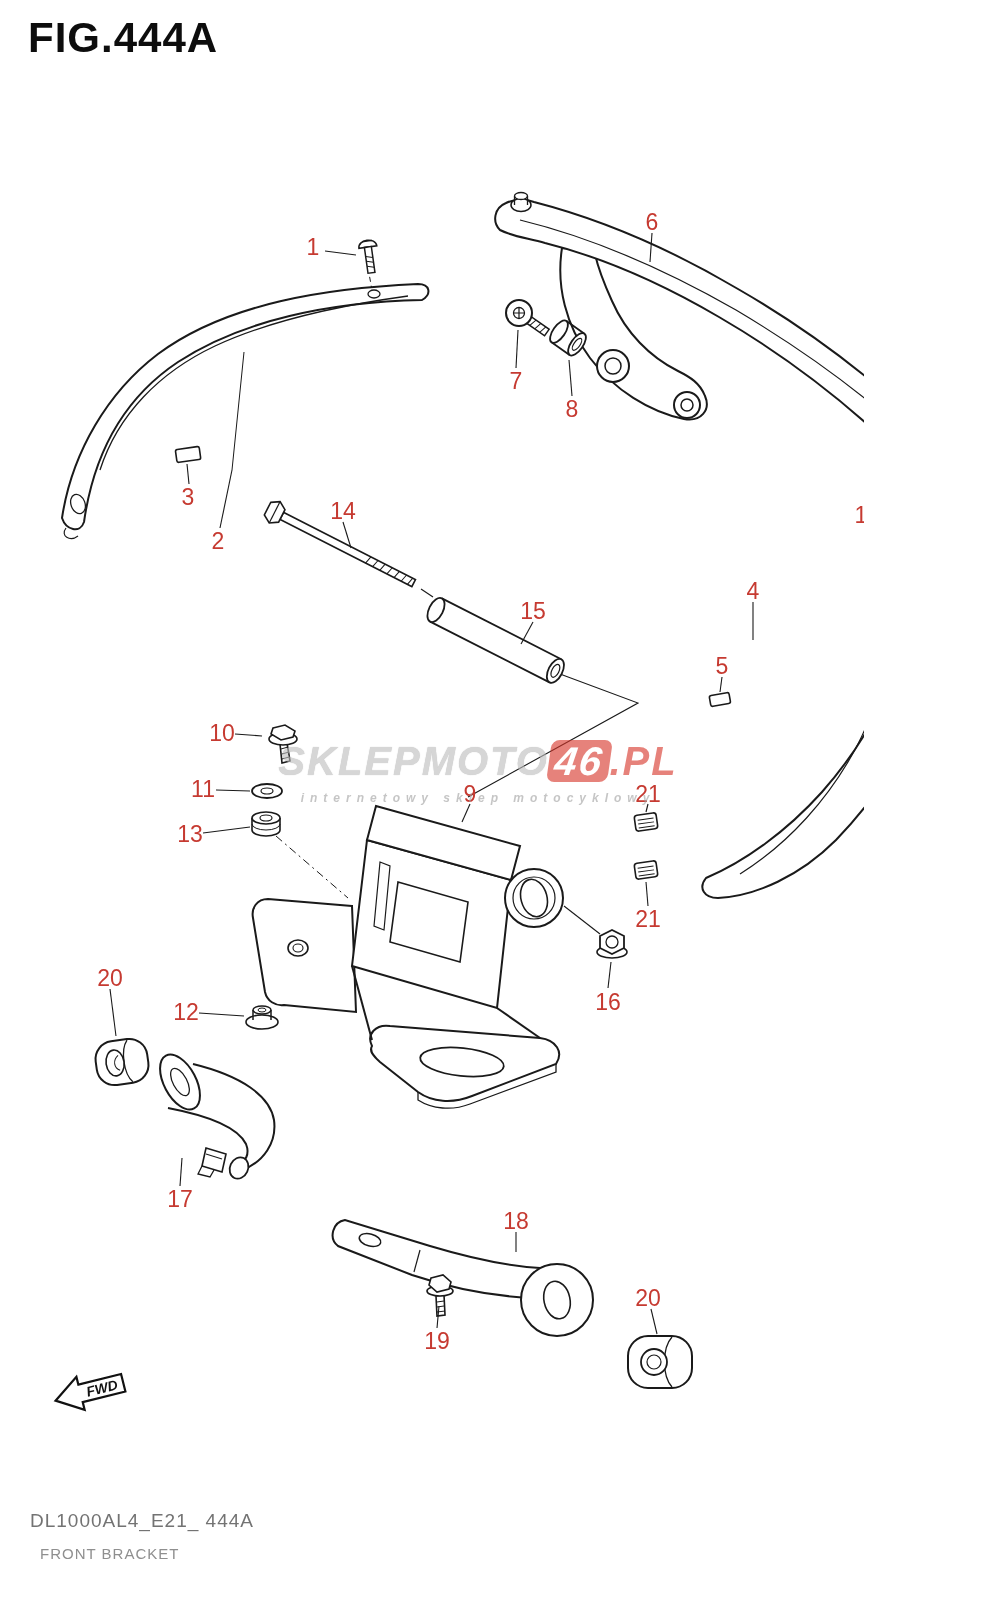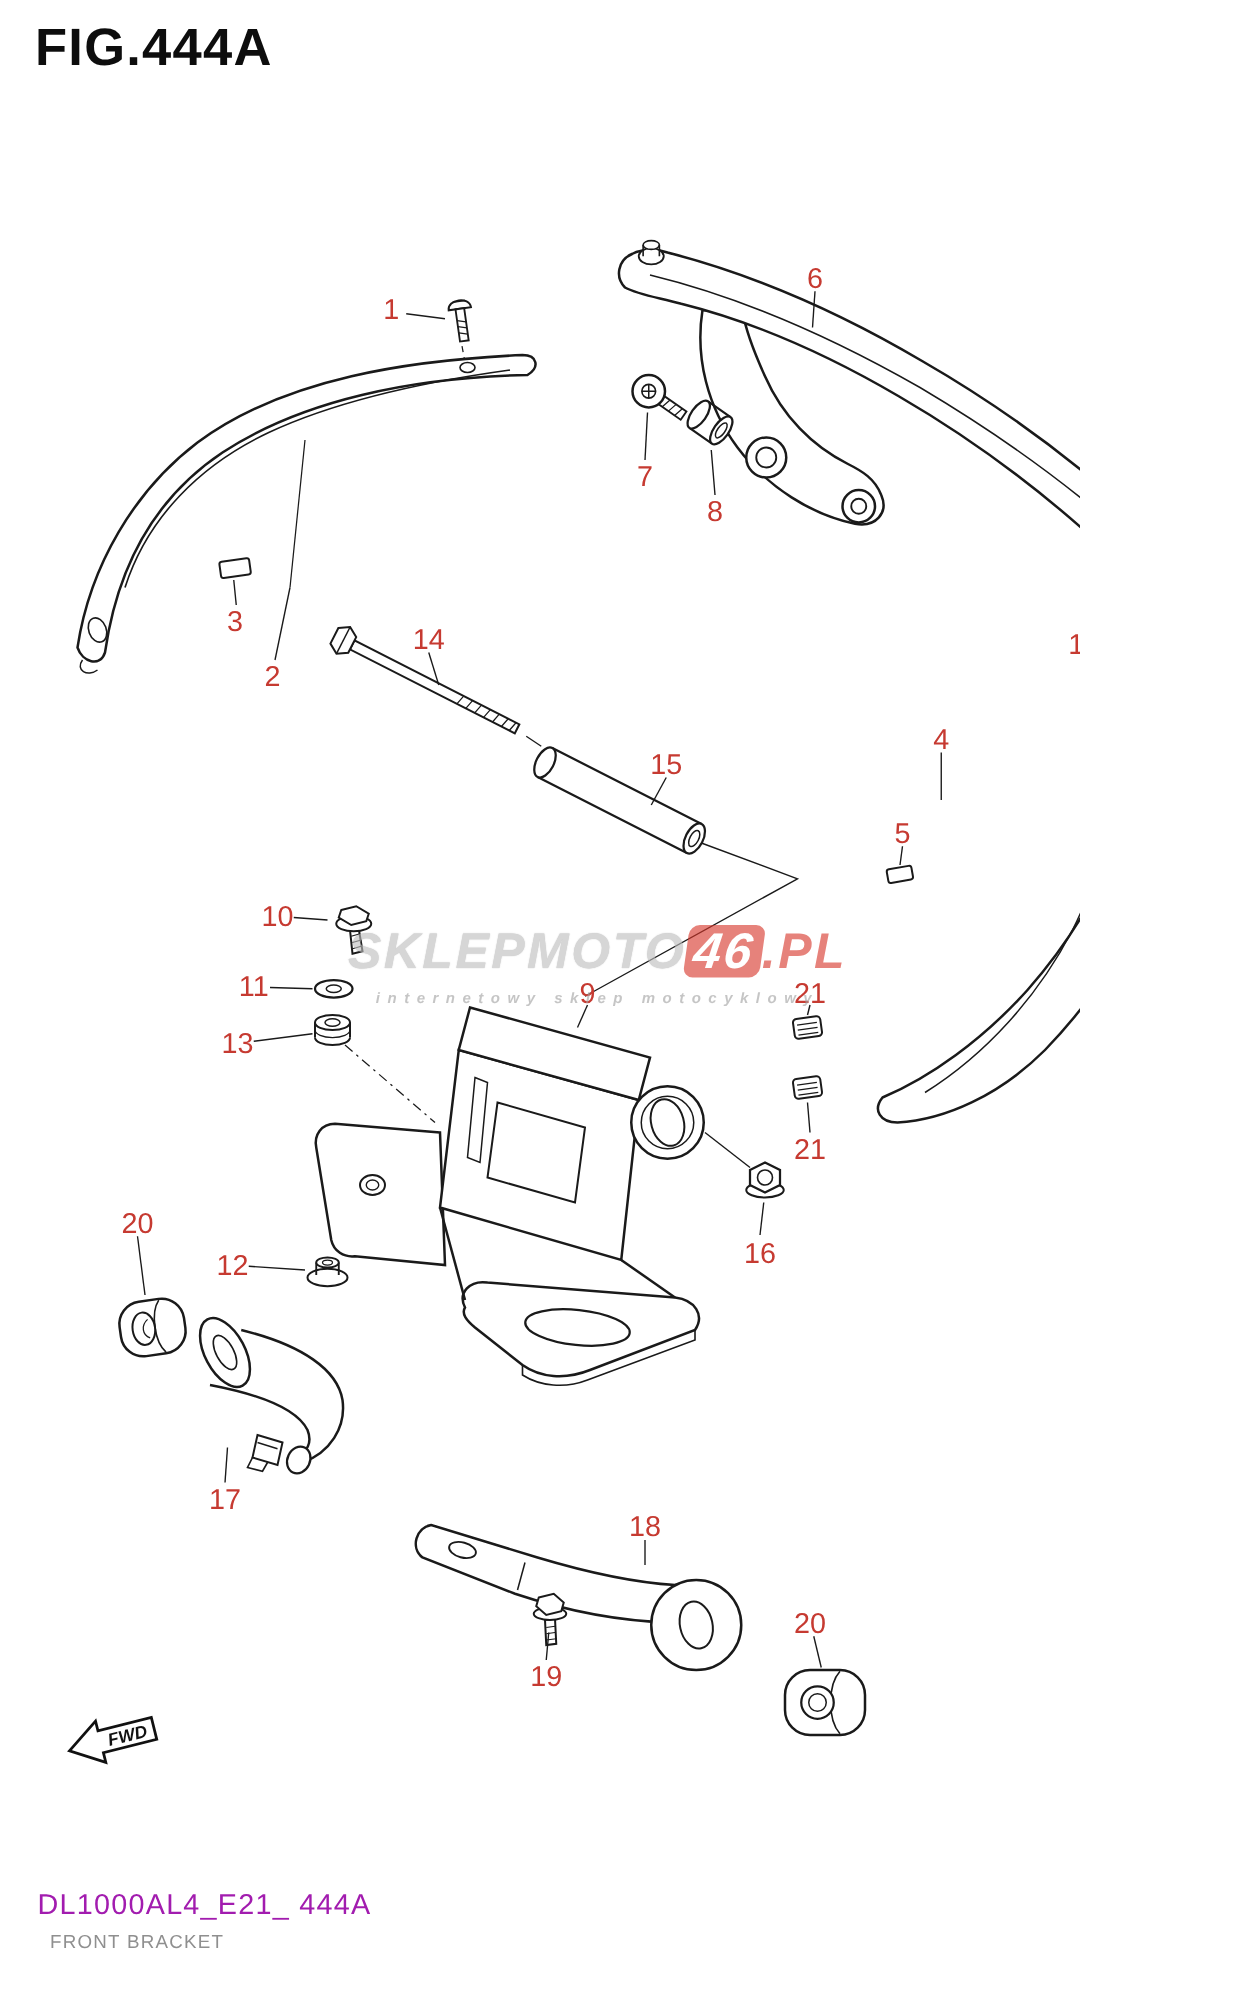"DL1000AL4_E21_ 444A" .footer-code { color: #a21caf -> #737373; font-size: 23px -> 19px }
